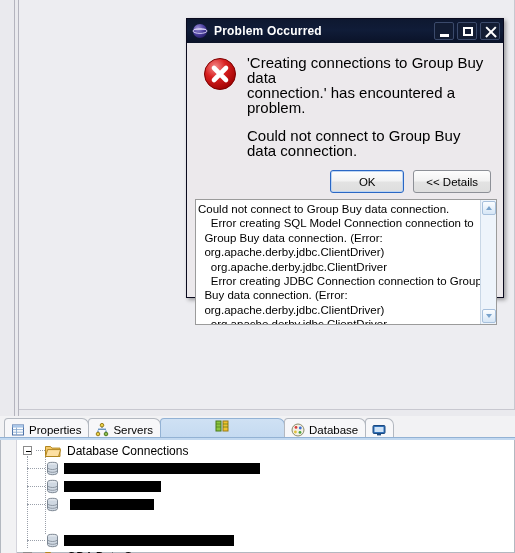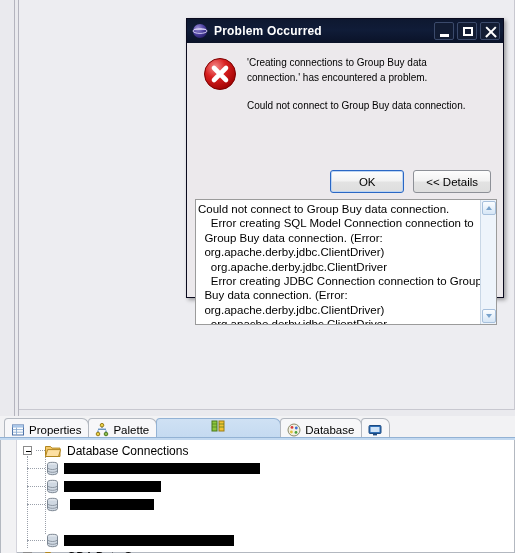"'Creating connections to Group Buy" .msg-line { font-size: 10px -> 15px }
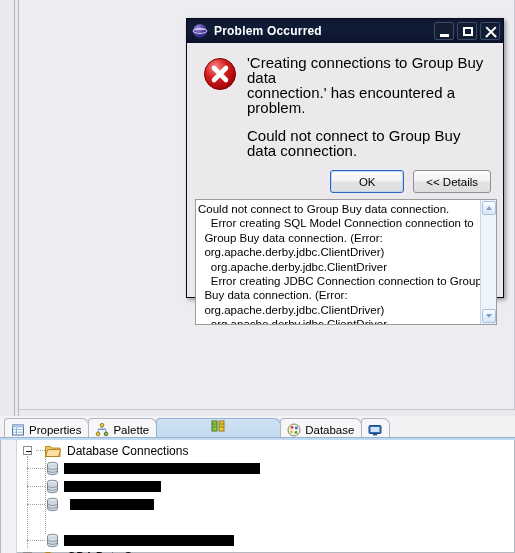"Palette" span { text: Palette -> Servers }
